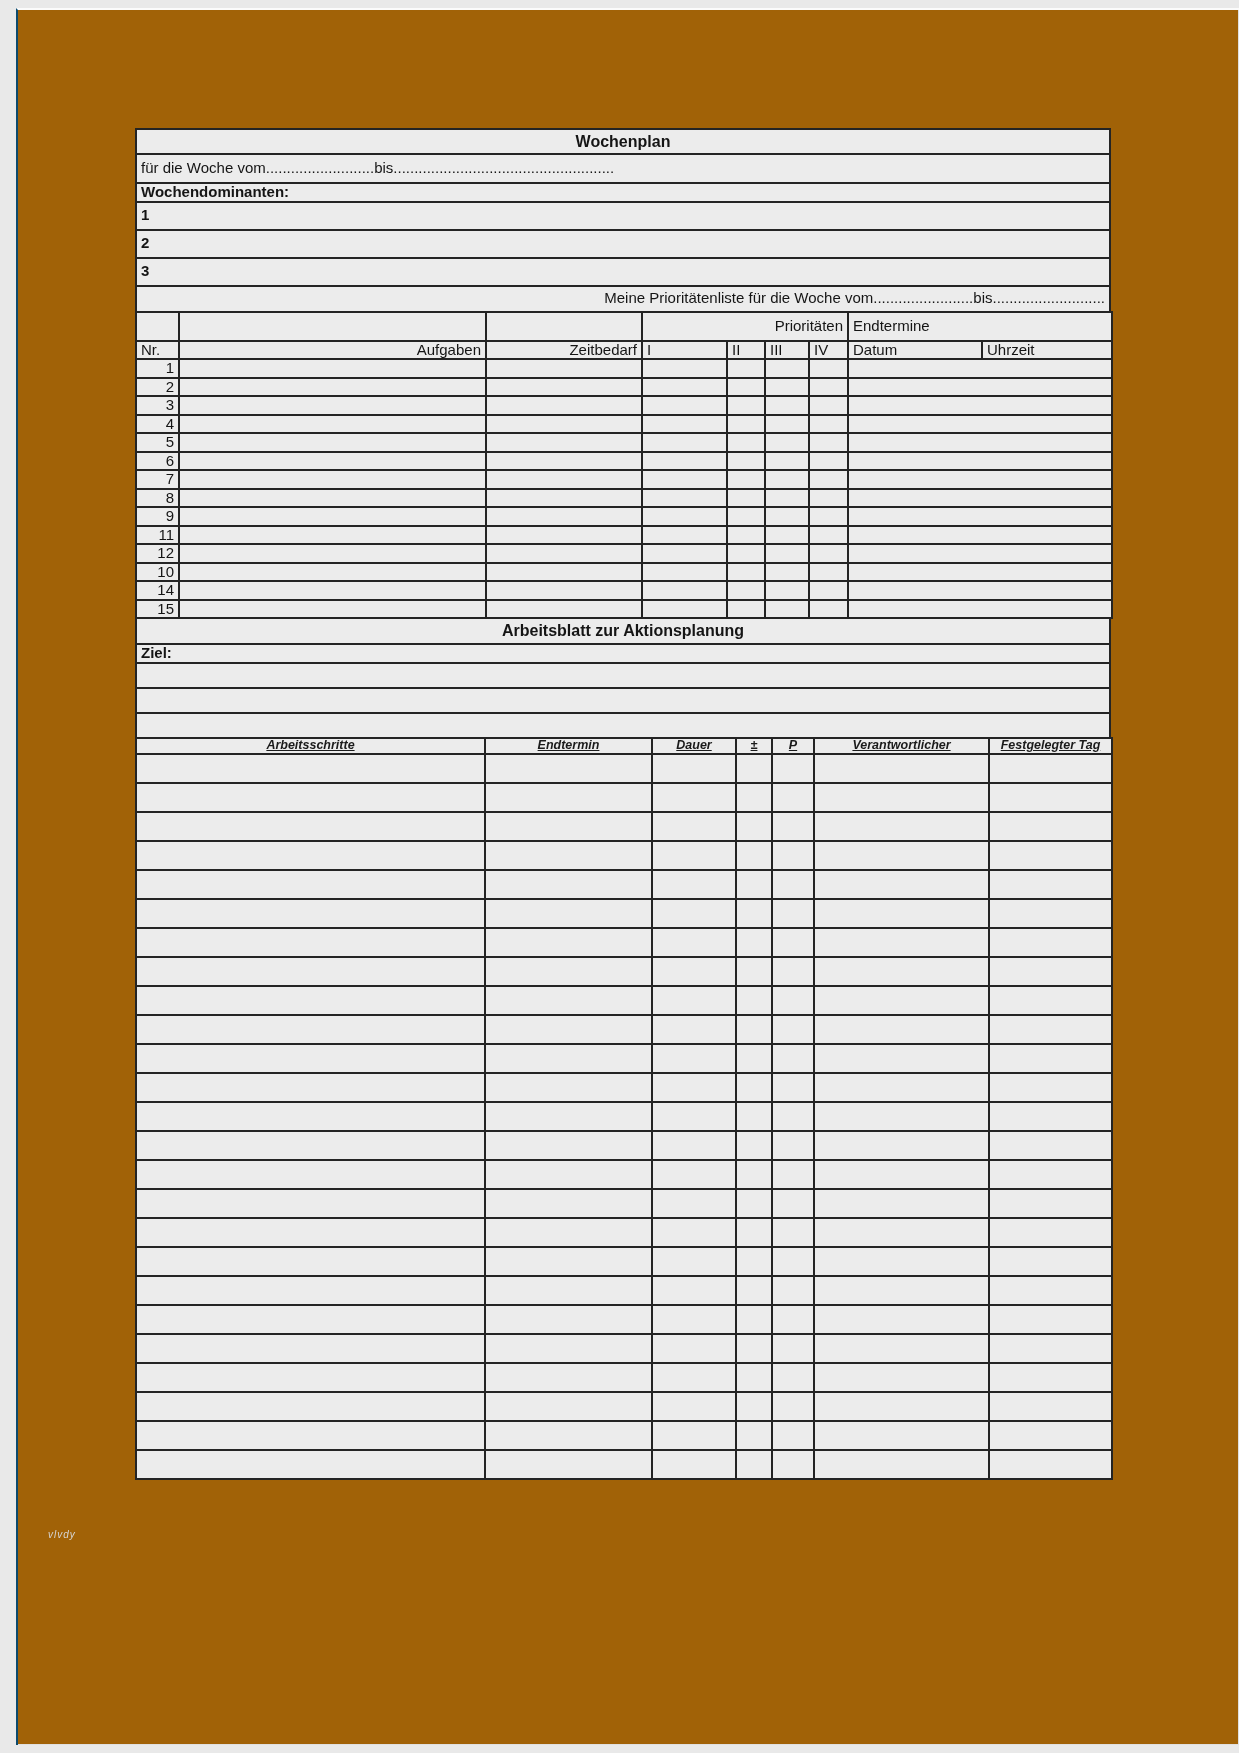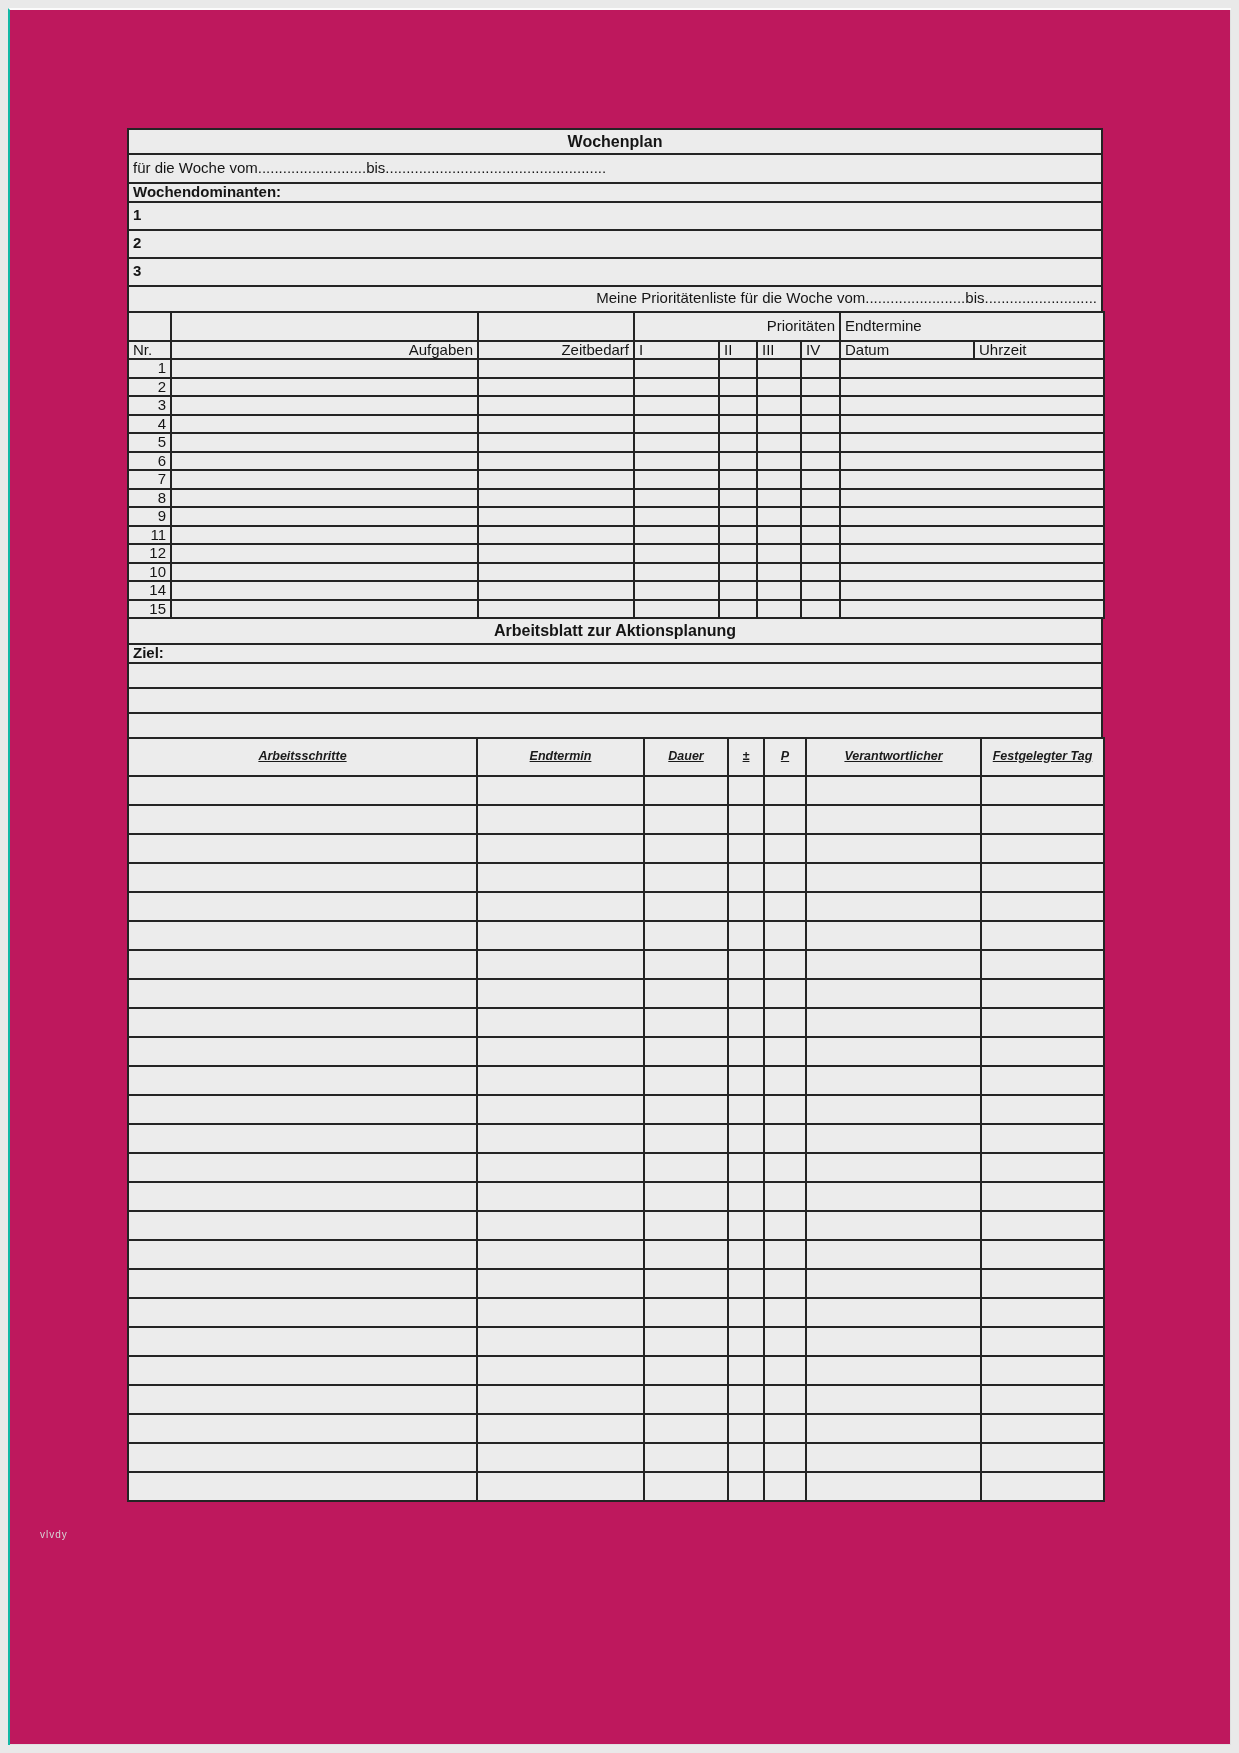"Wochenplan" .page { background: #be185d -> #a16207; border-left: 2px solid #14b8a6 -> 2px solid #0c4a6e; left: 8px -> 16px }
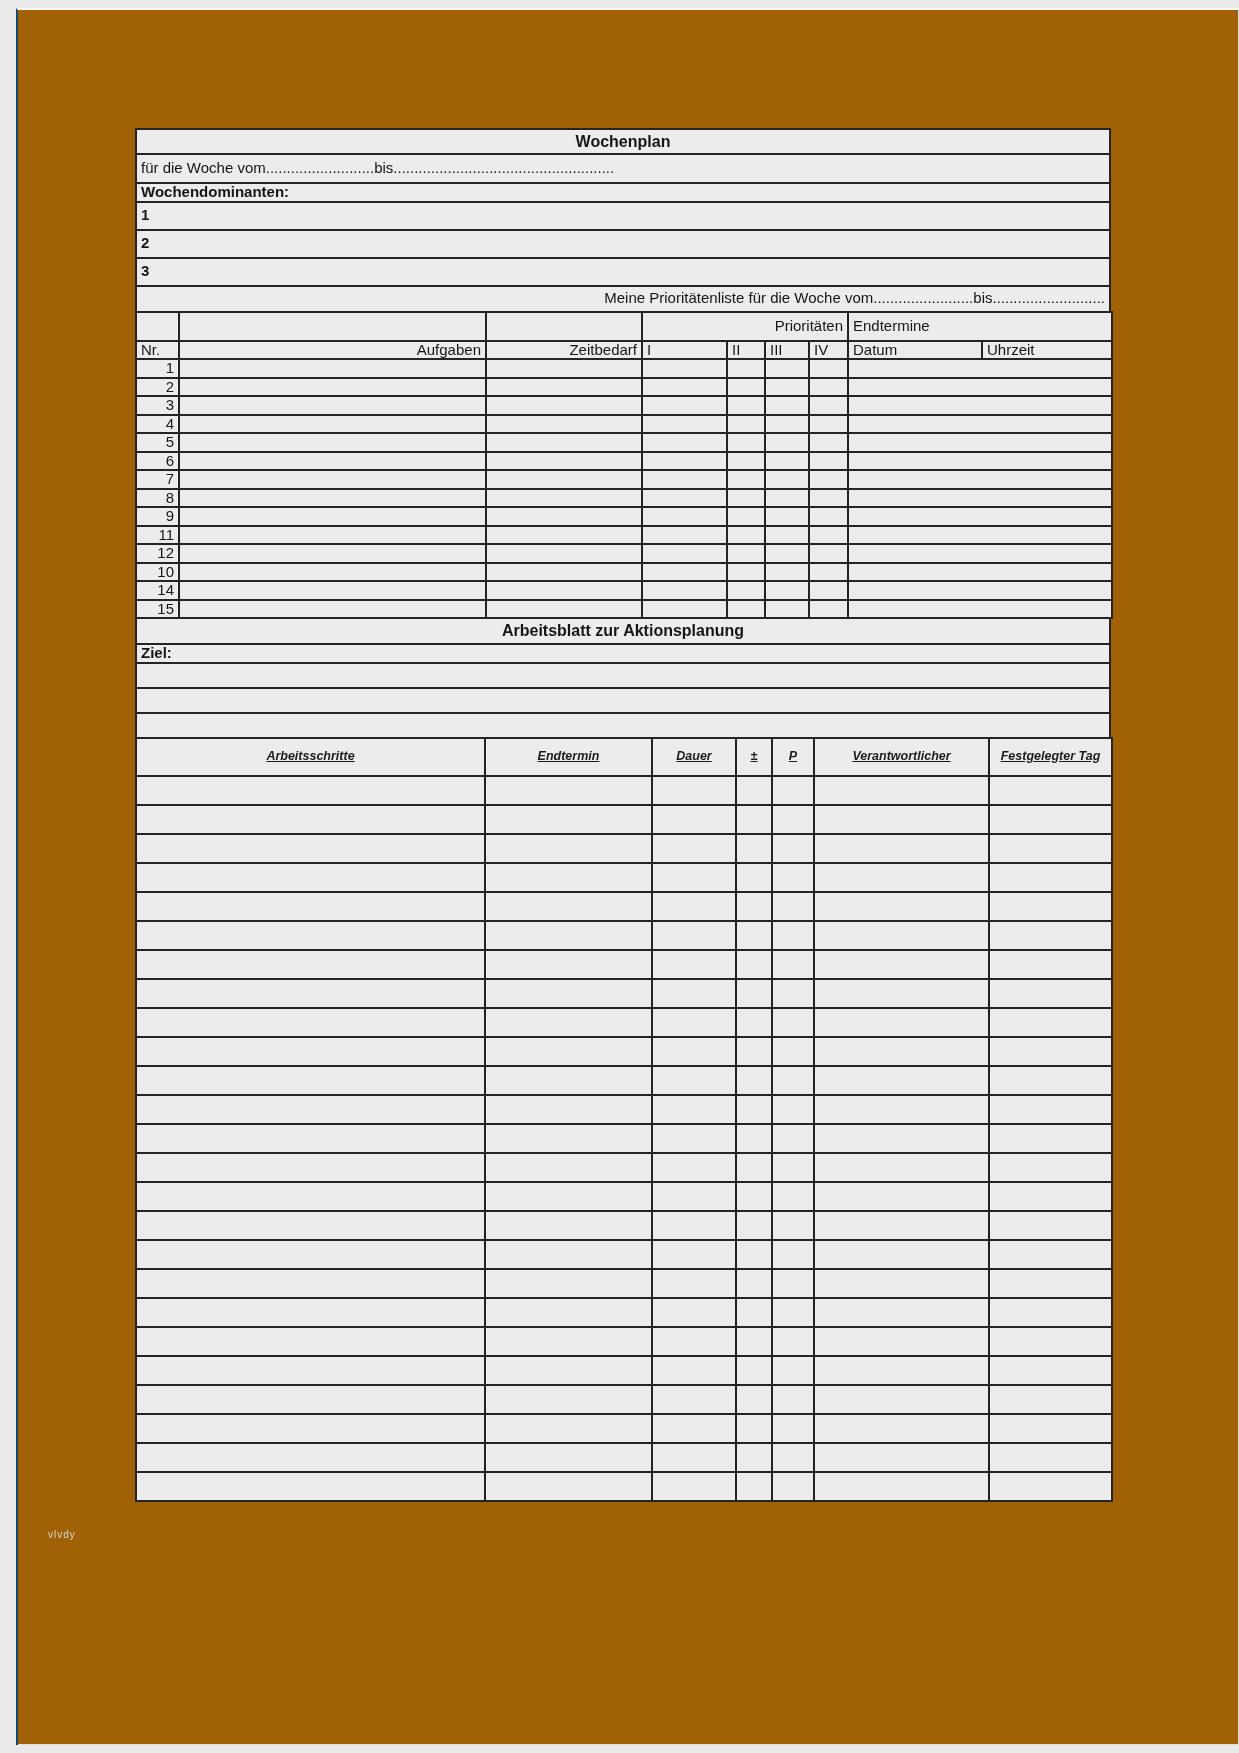"Arbeitsschritte" .h23 { height: 38px -> 16px }
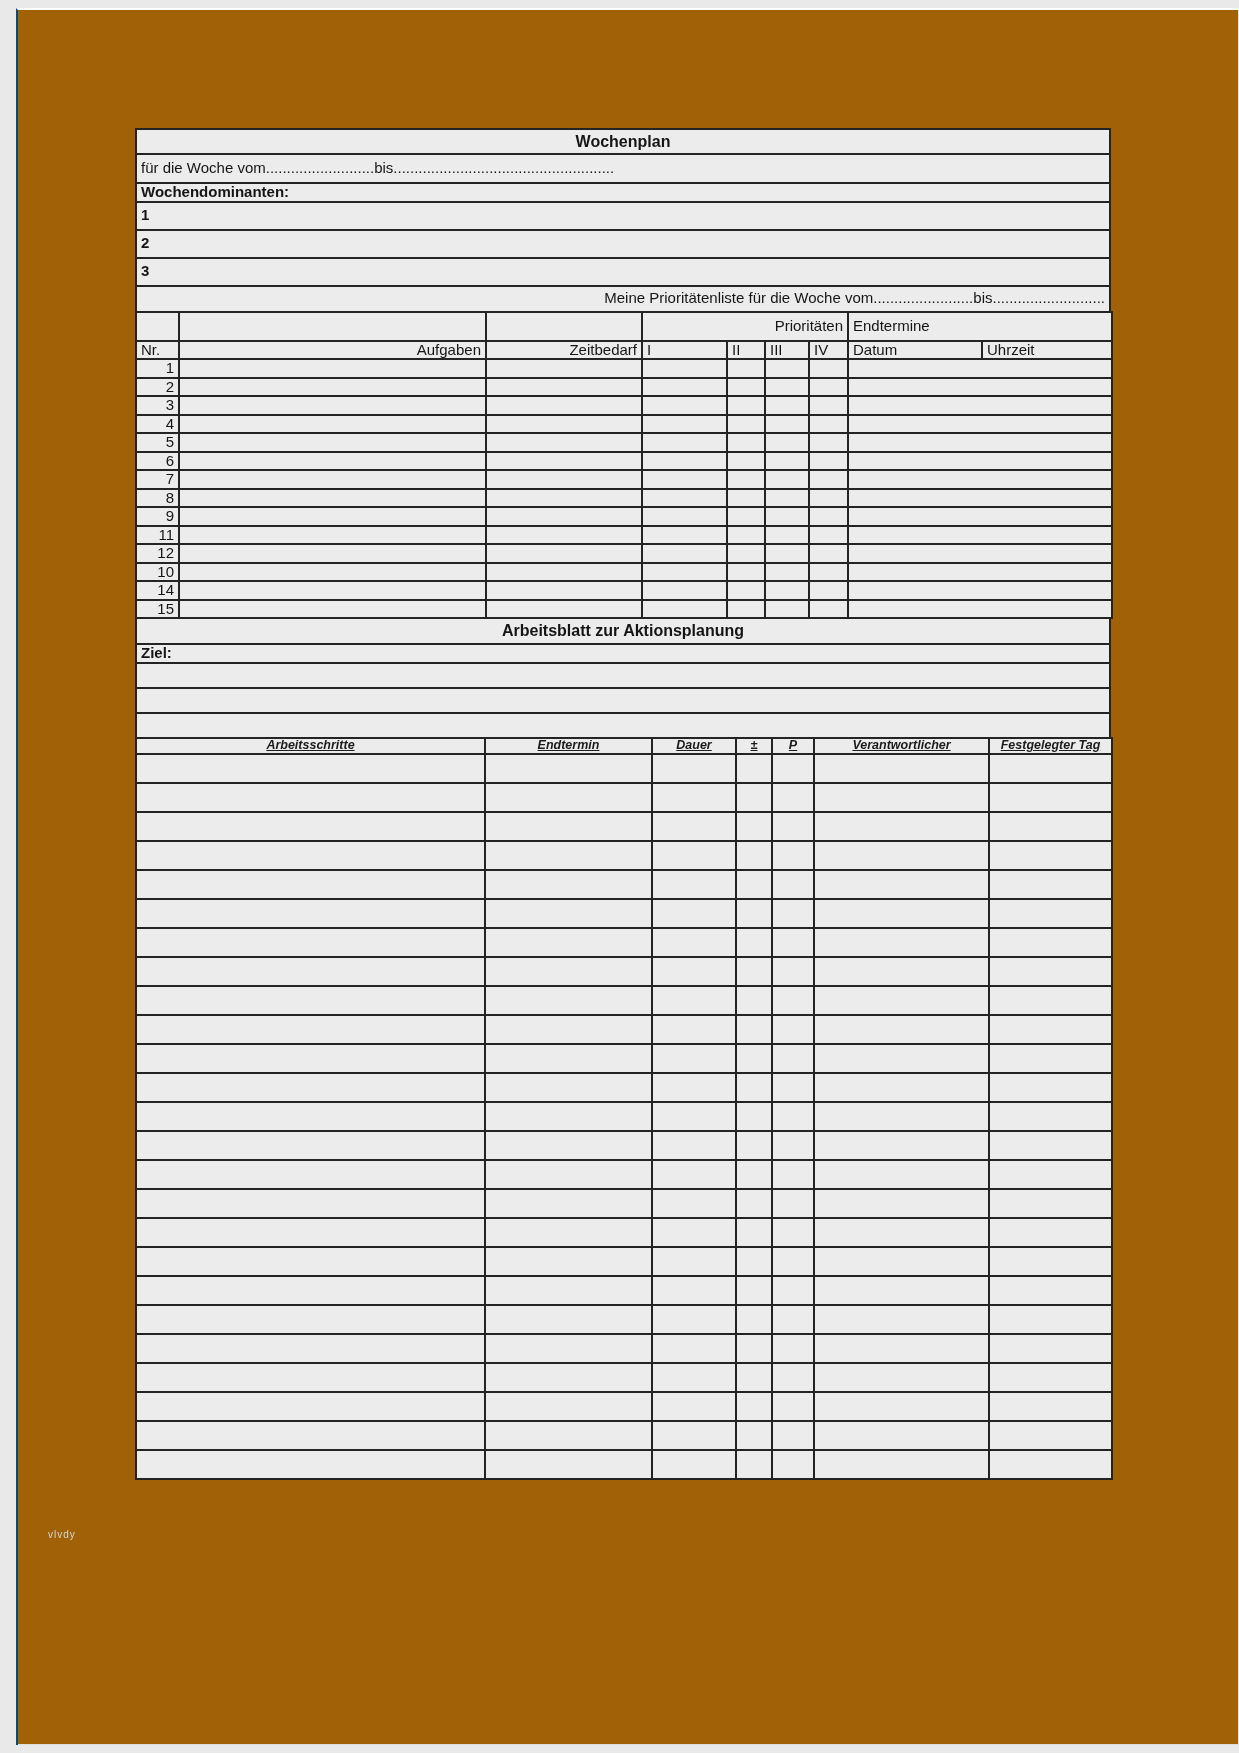"vlvdy" .watermark { font-style: none -> italic }
